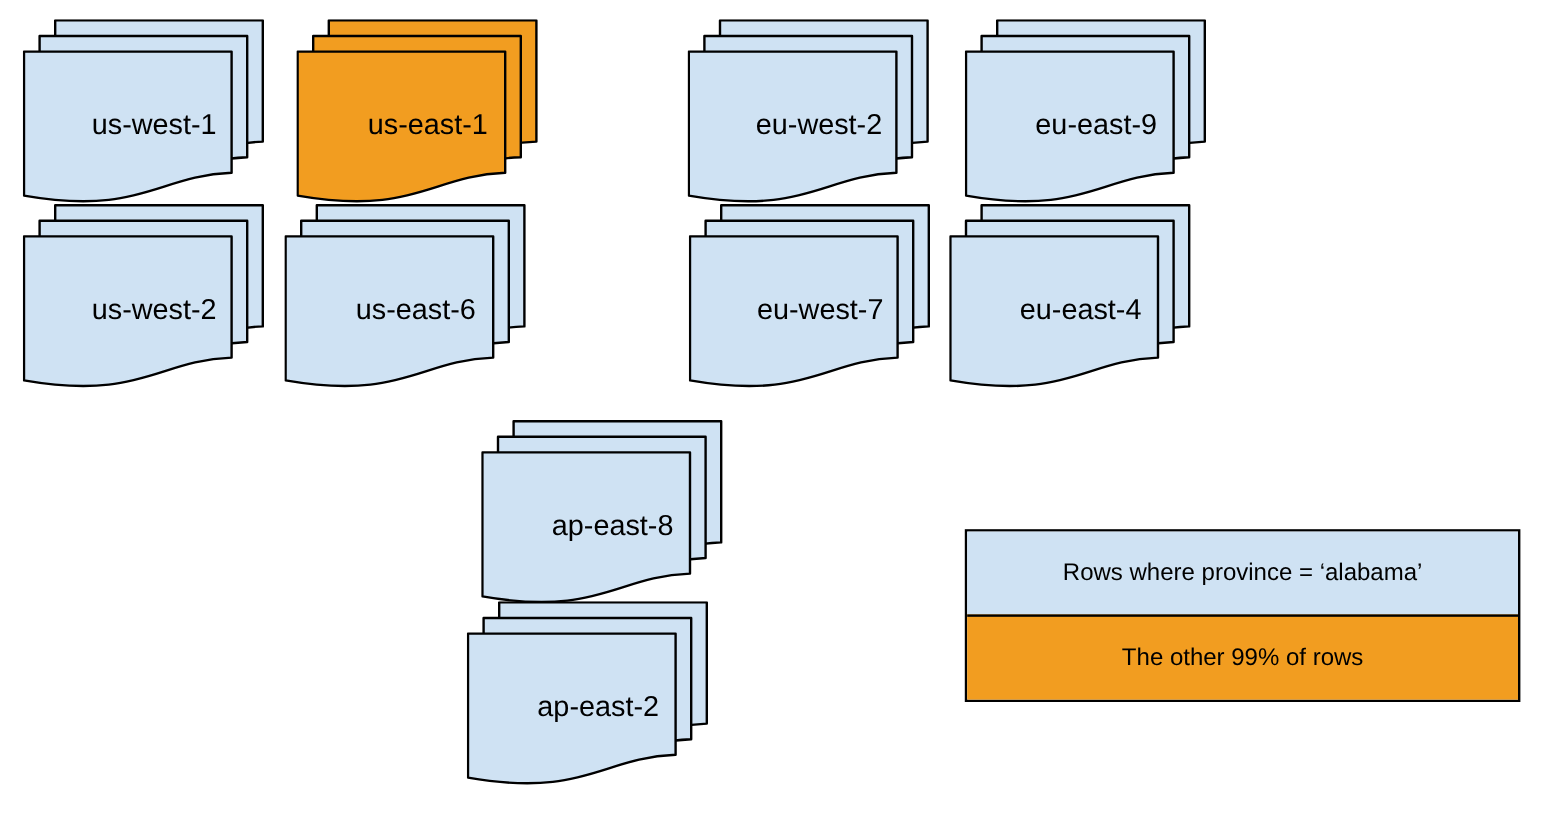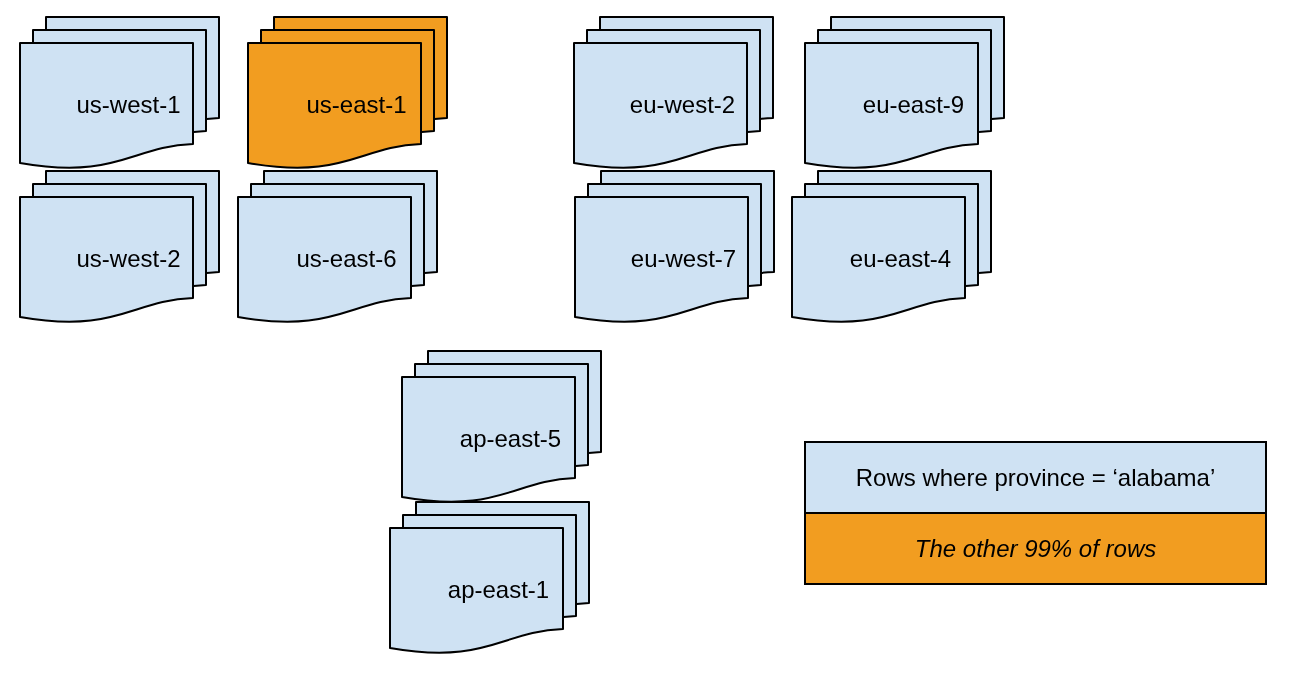"ap-east-5" div.stack-label { text: ap-east-5 -> ap-east-8 }
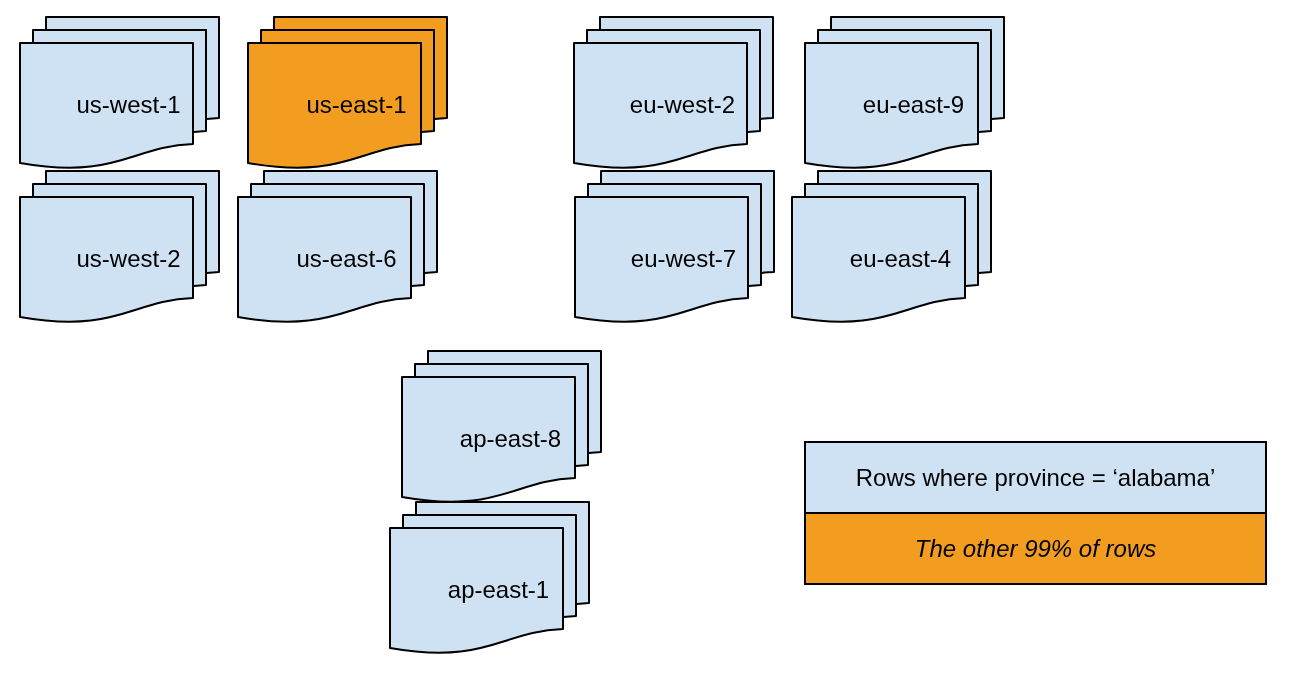"Rows where province = ‘alabama’" .legend-row { font-size: 24px -> 20px }
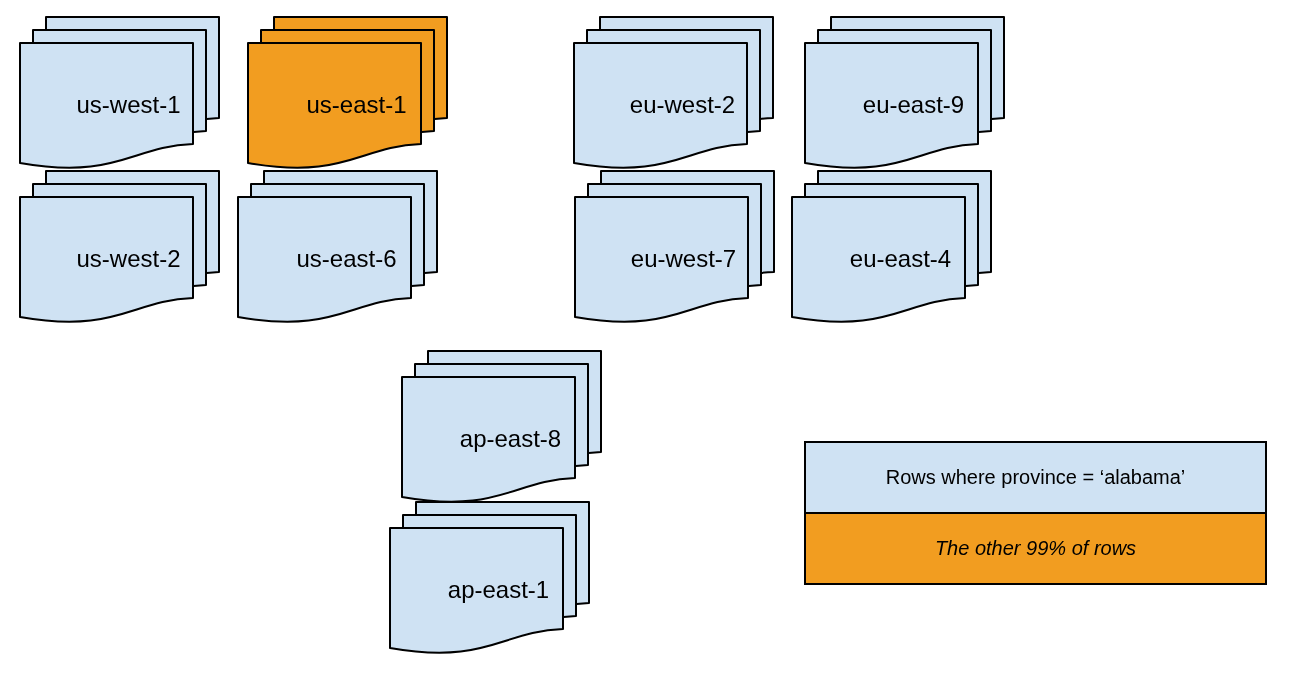"The other 99% of rows" .legend-row.orange { font-style: italic -> none }
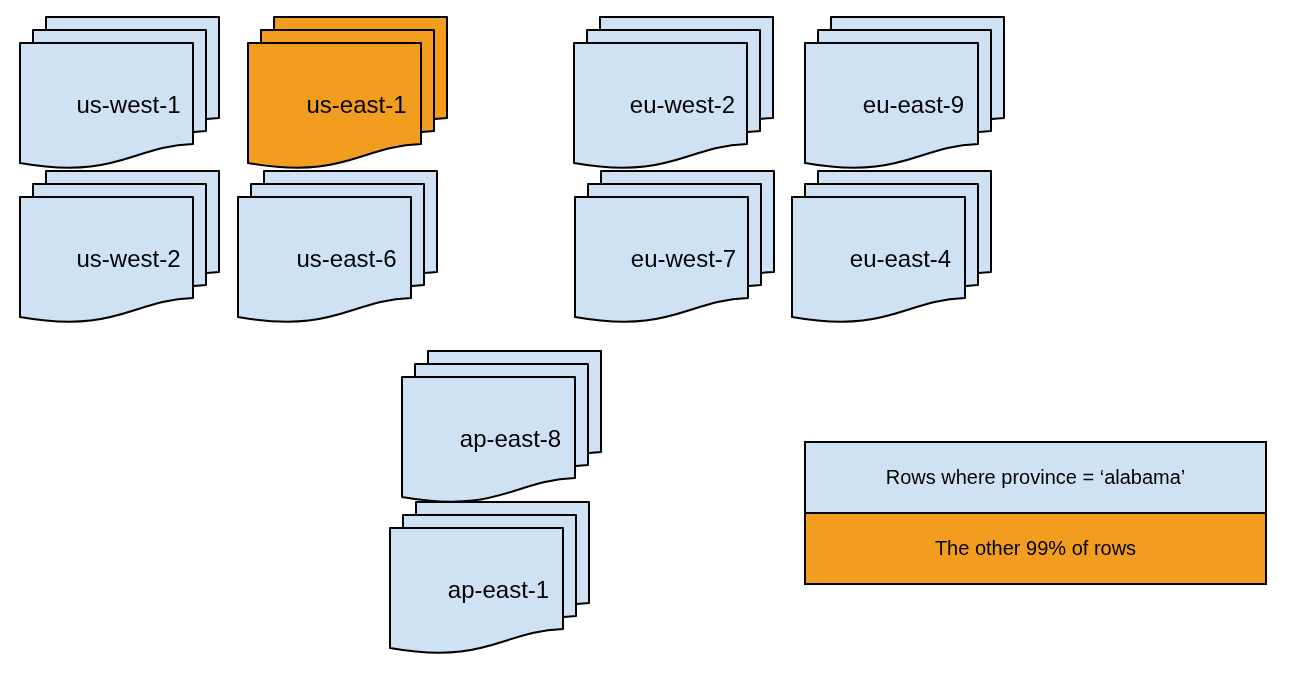"ap-east-1" div.stack-label { text: ap-east-1 -> ap-east-2 }
